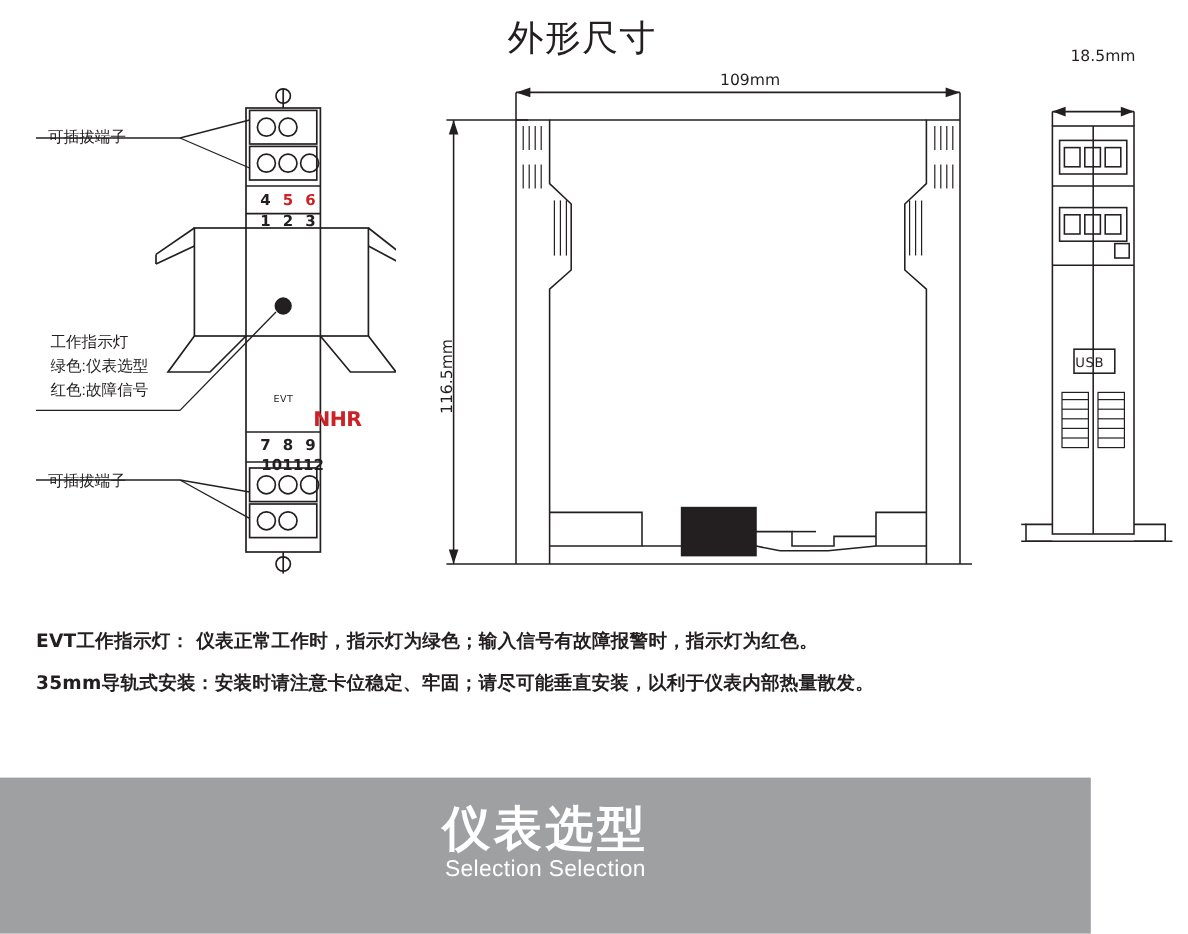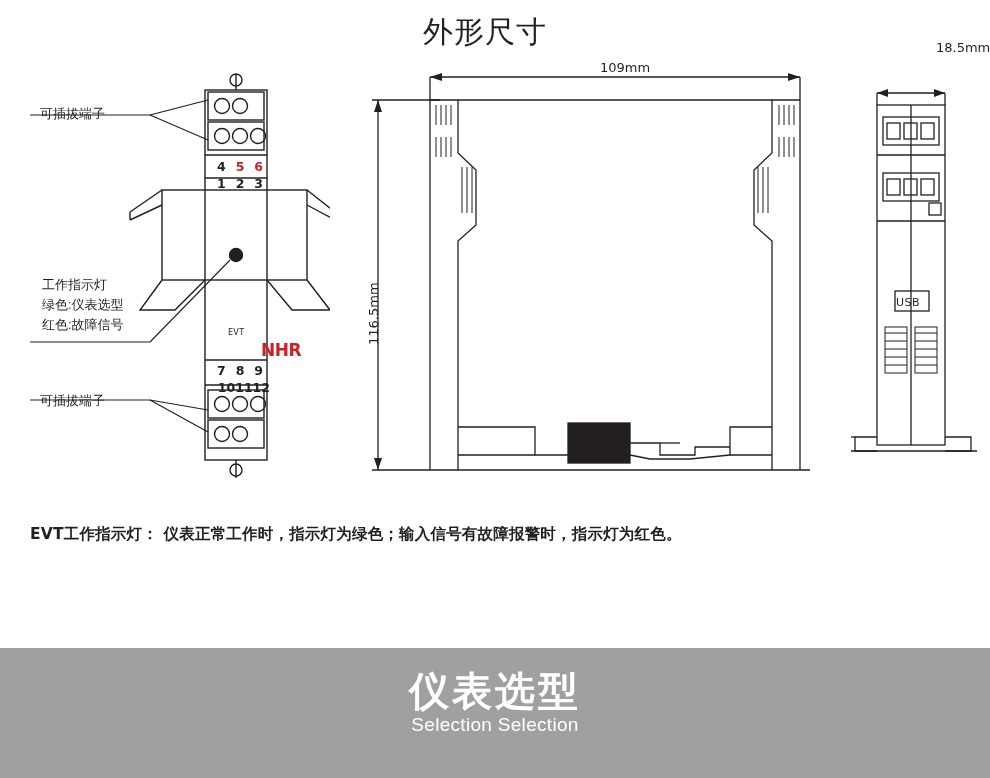"18.5mm" div.abs { margin-left: 44px -> none }
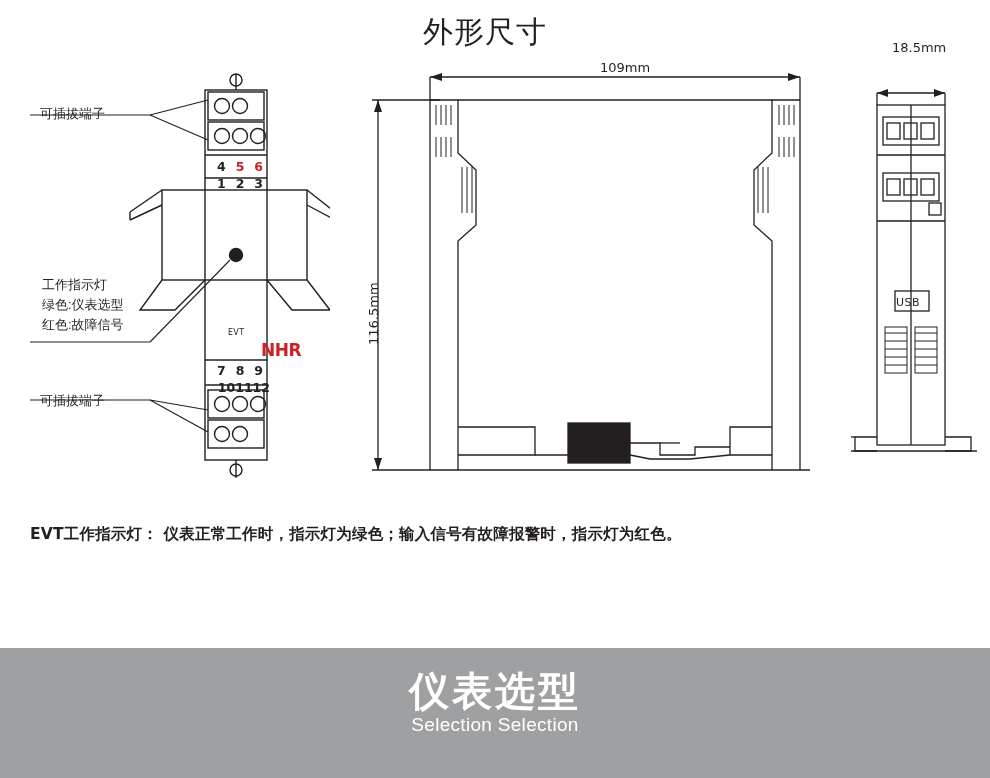"35mm导轨式安装：安装时请注意卡位稳定、牢固；请尽可能垂直安装，以利于仪表内部" div.note-line { html: none -> <div>35mm导轨式安装：安装时请注意卡位稳定、牢固；请尽可能垂直安装，以利于仪表内部热量散发。</div> }
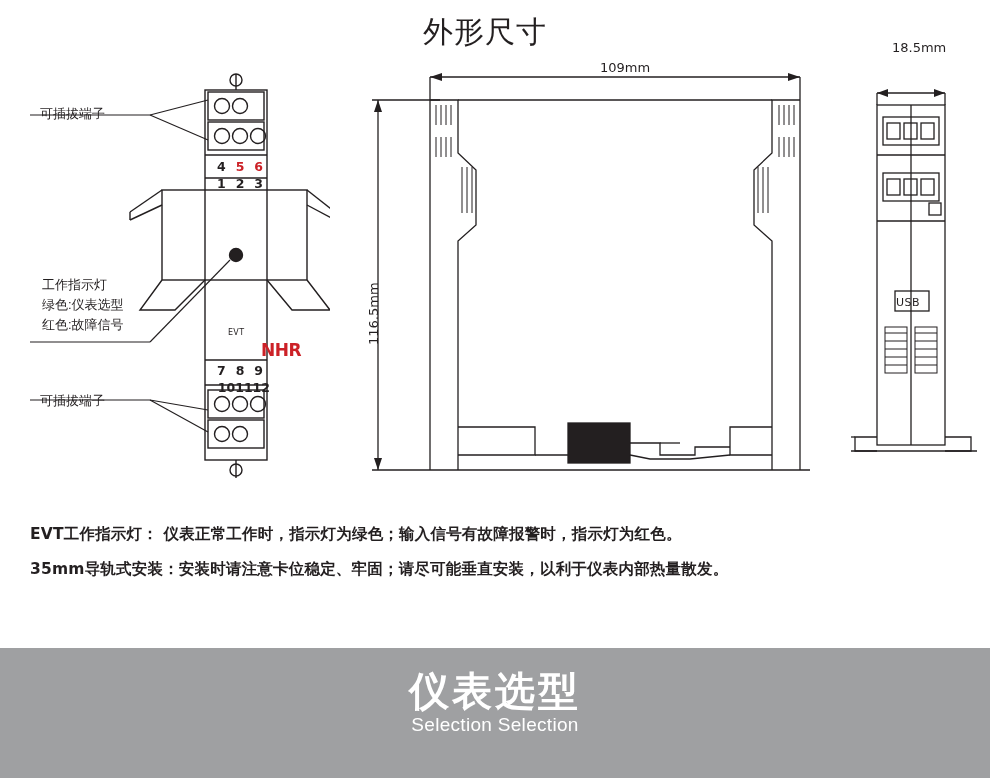"仪表选型" .banner { width: 990px -> 909px }
